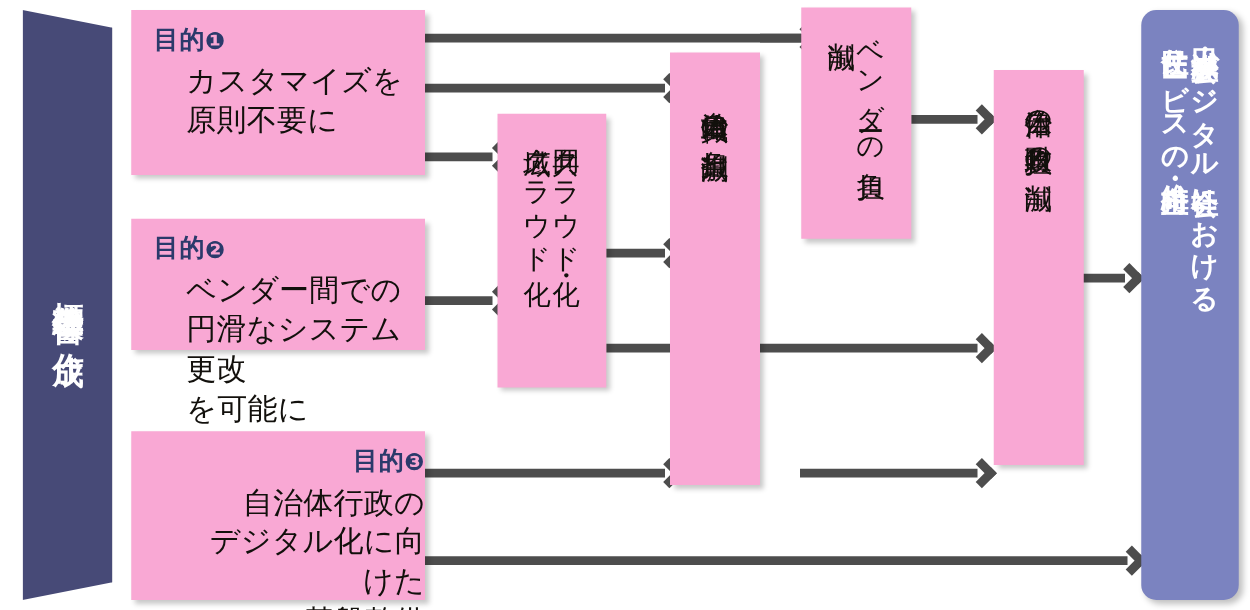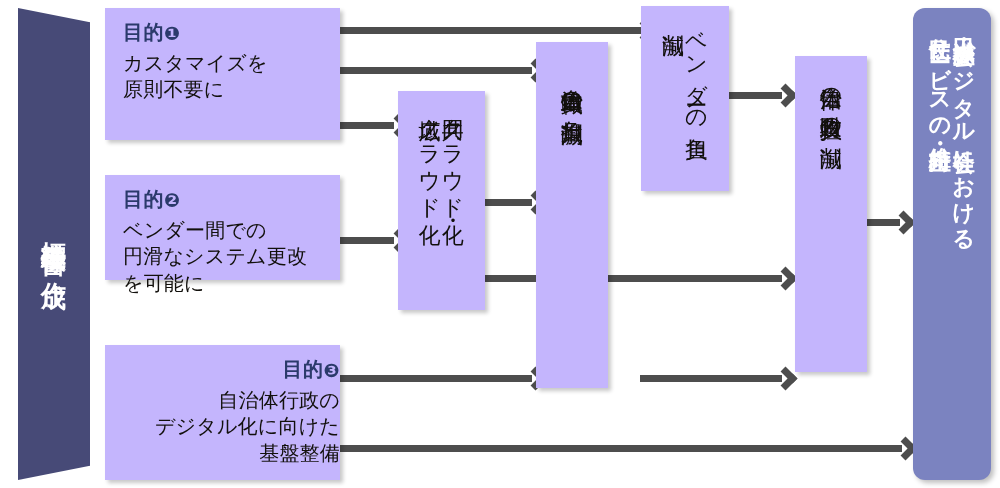"目的❶" .beige-box { background: #c4b5fd -> #f9a8d4 }
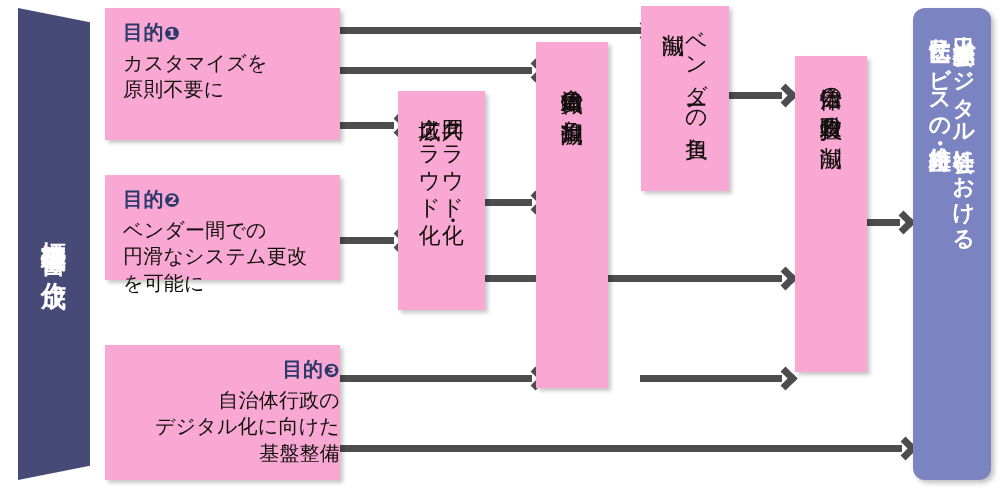"カスタマイズを" .purpose-body { font-size: 20px -> 24px; margin-left: none -> 26px }
